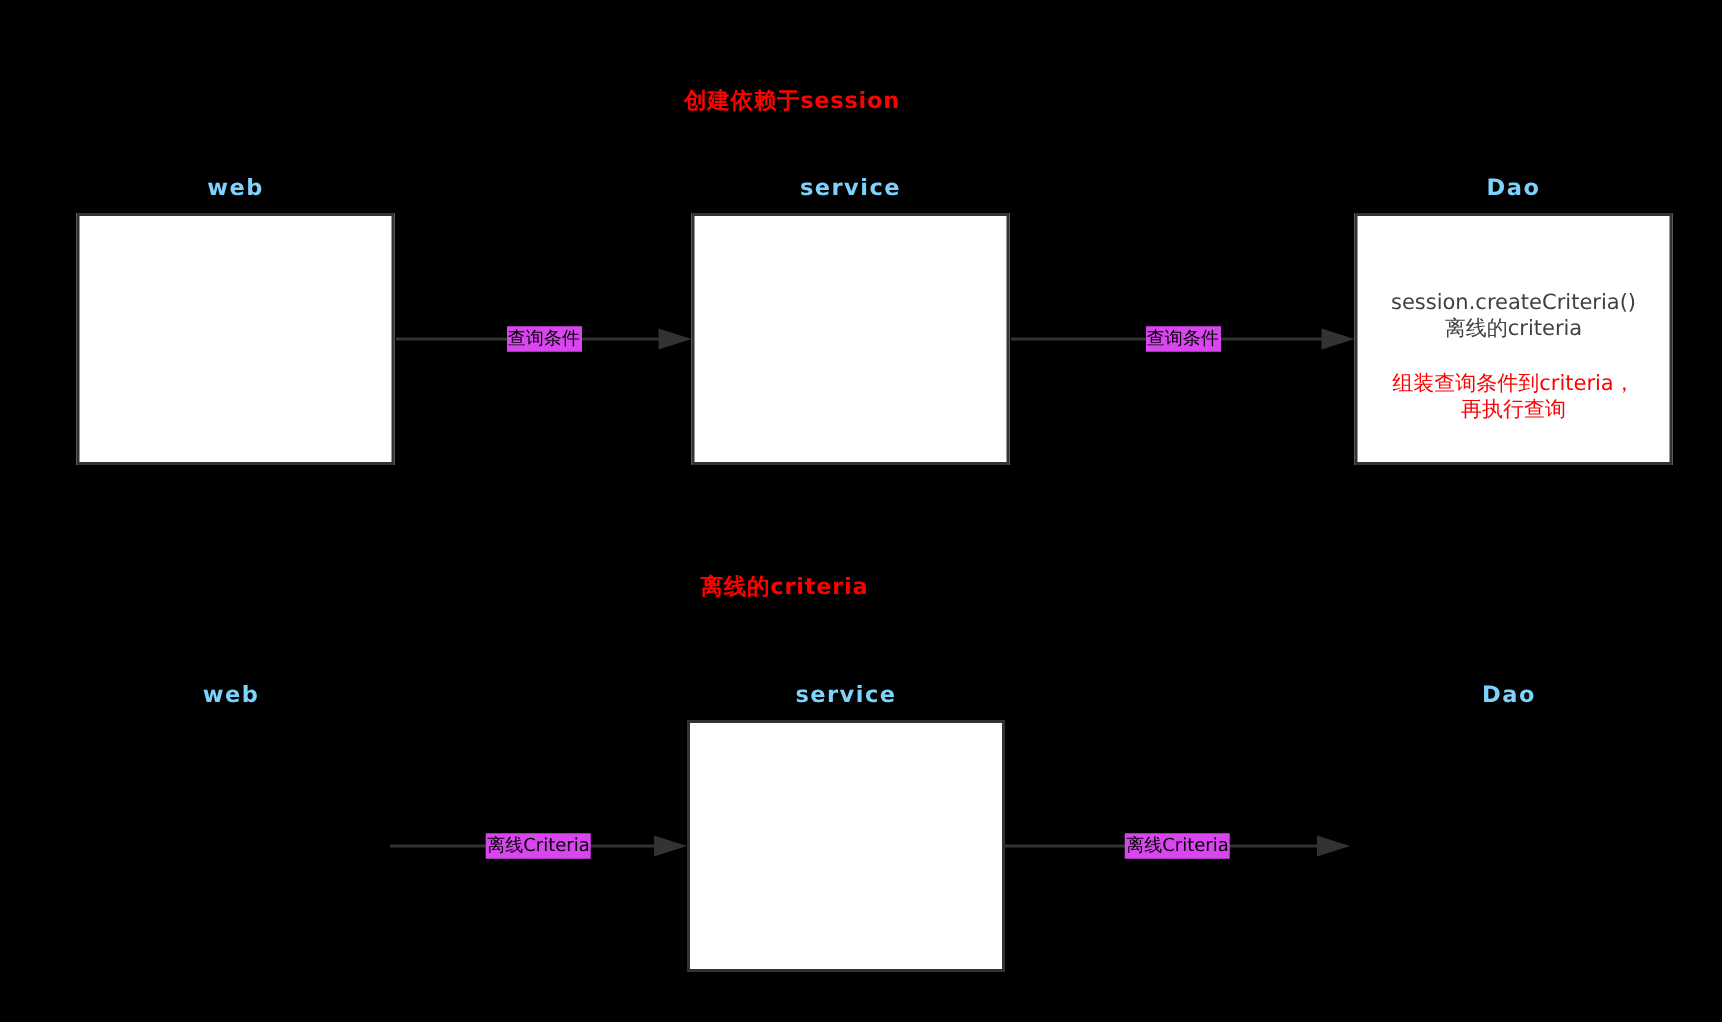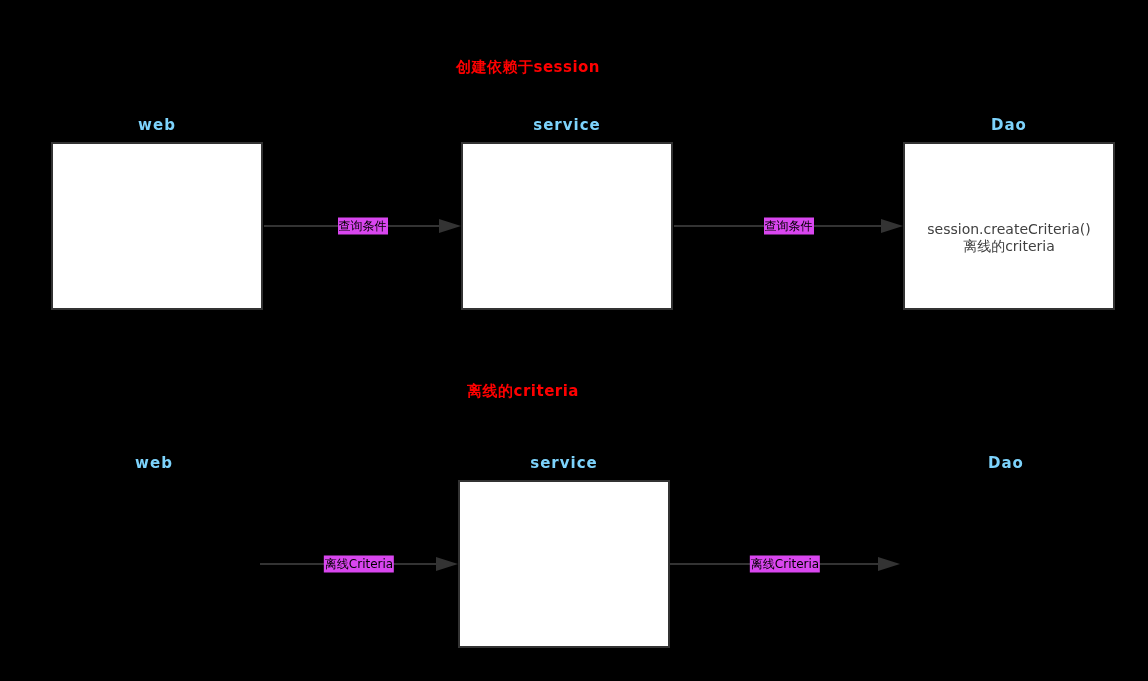"组装查询条件到criteria，" div.para { html: none -> <div> <span>组装查询条件到criteria，</span> <span>再执行查询</span> </div> }
